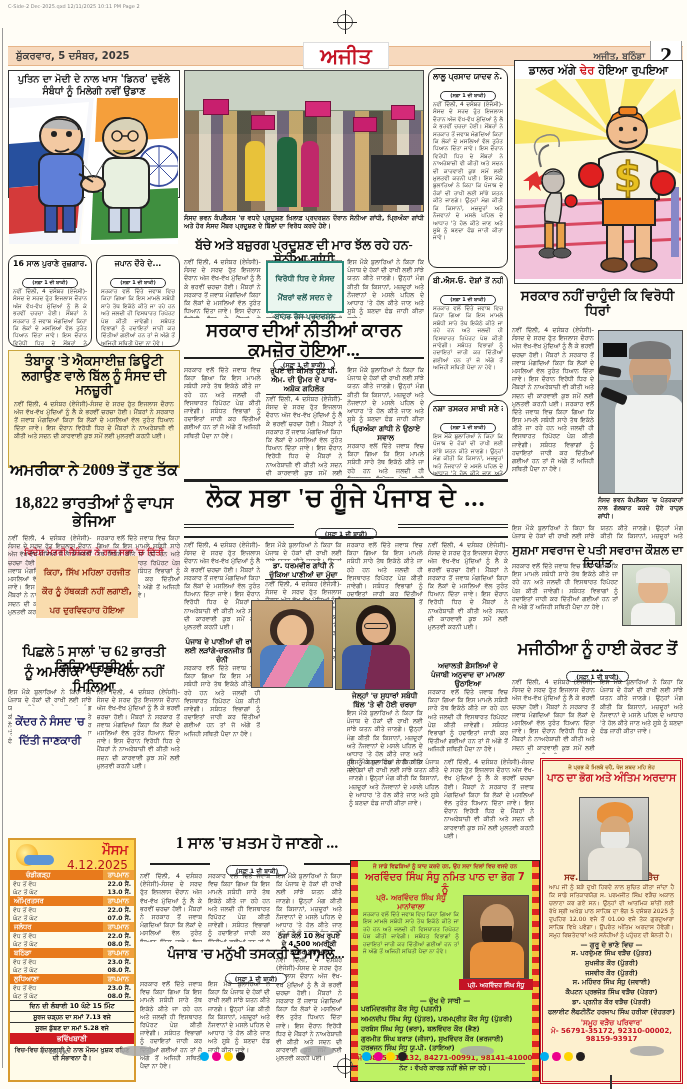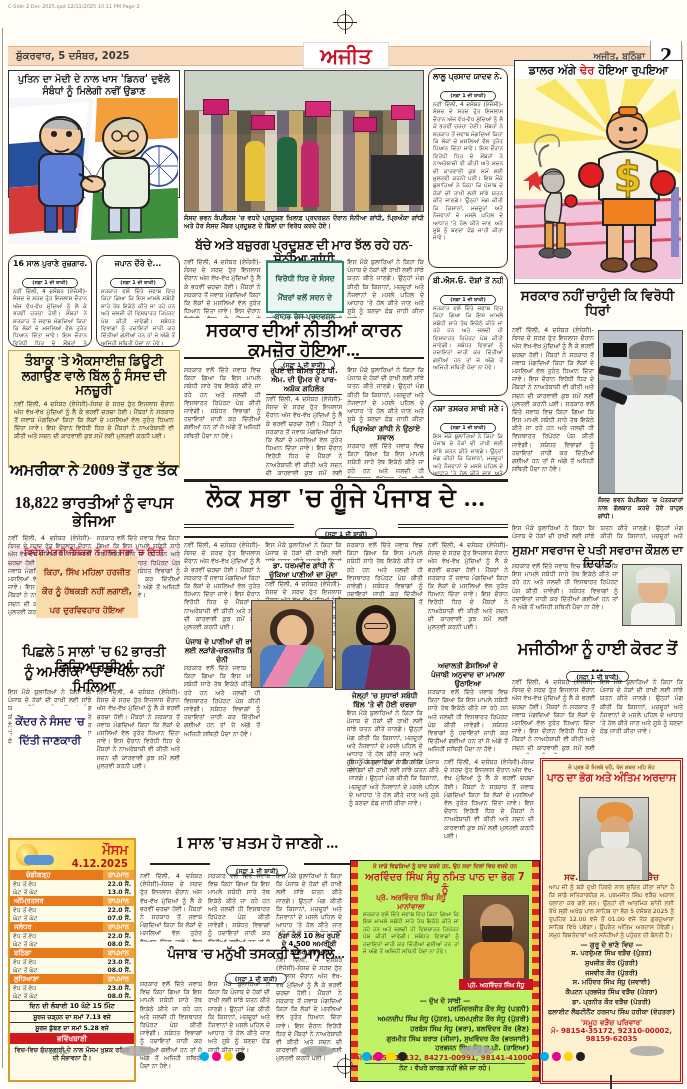"4.12.2025" div { font-size: 10px -> 12px; font-weight: bold -> normal }
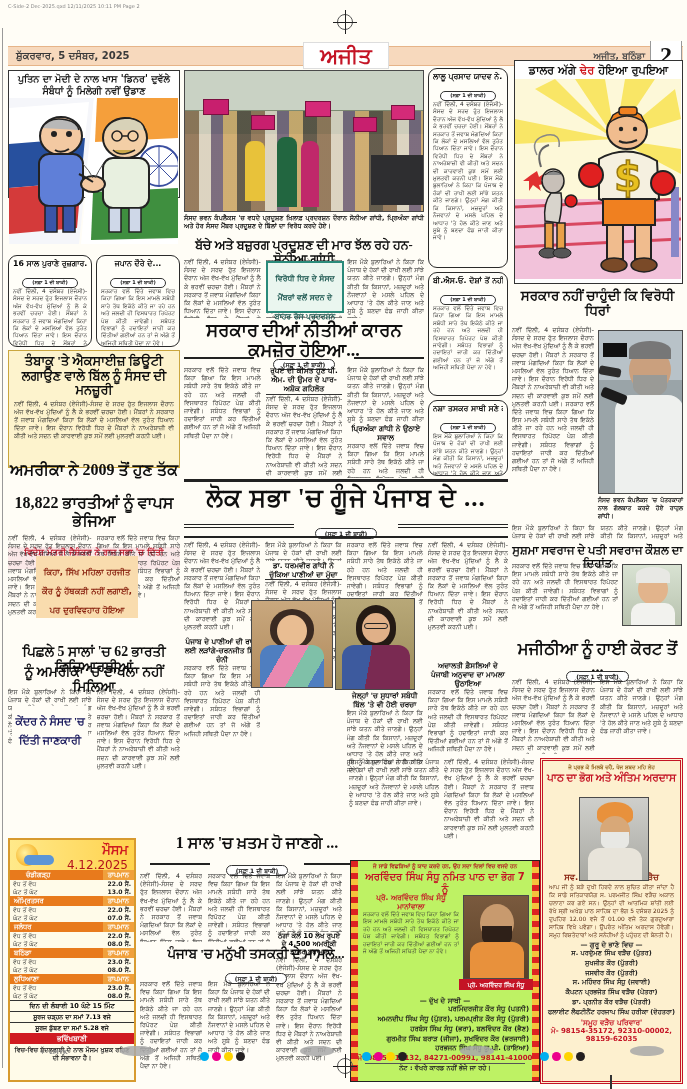"ਪਰਮਿੰਦਰਜੀਤ ਕੌਰ ਸੰਧੂ (ਪਤਨੀ)" div { text-align: right -> left }
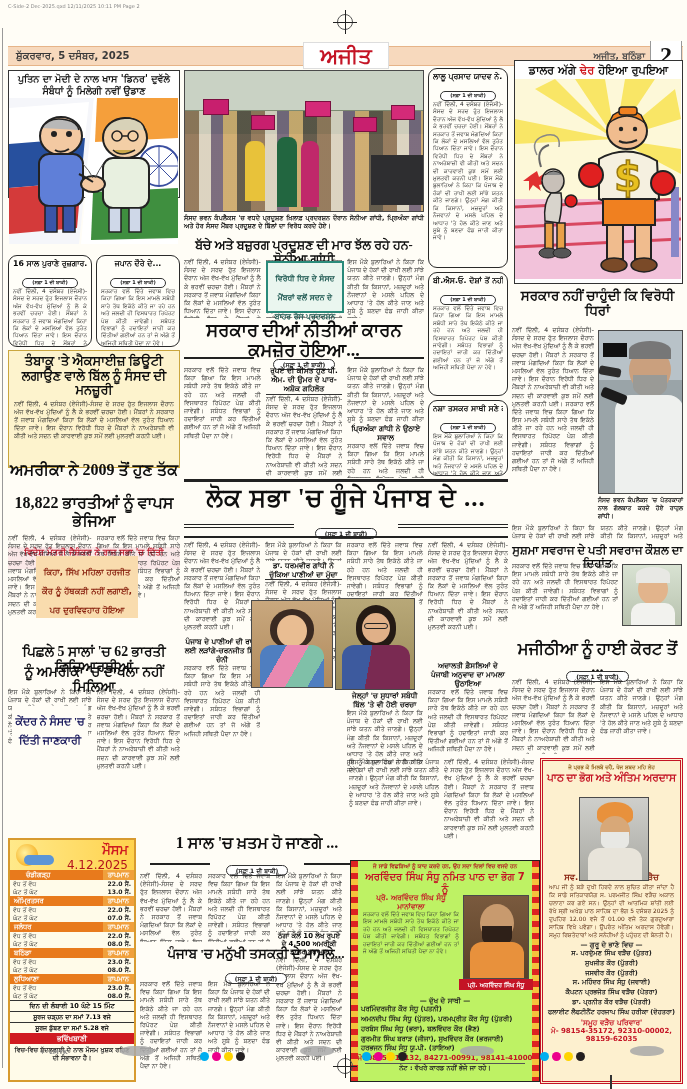"ਮੋ- 98154-35172, 92310-00002," div { text: 98154-35172, 92310-00002, 98159-62035 -> 56791-35172, 92310-00002, 98159-93917 }
